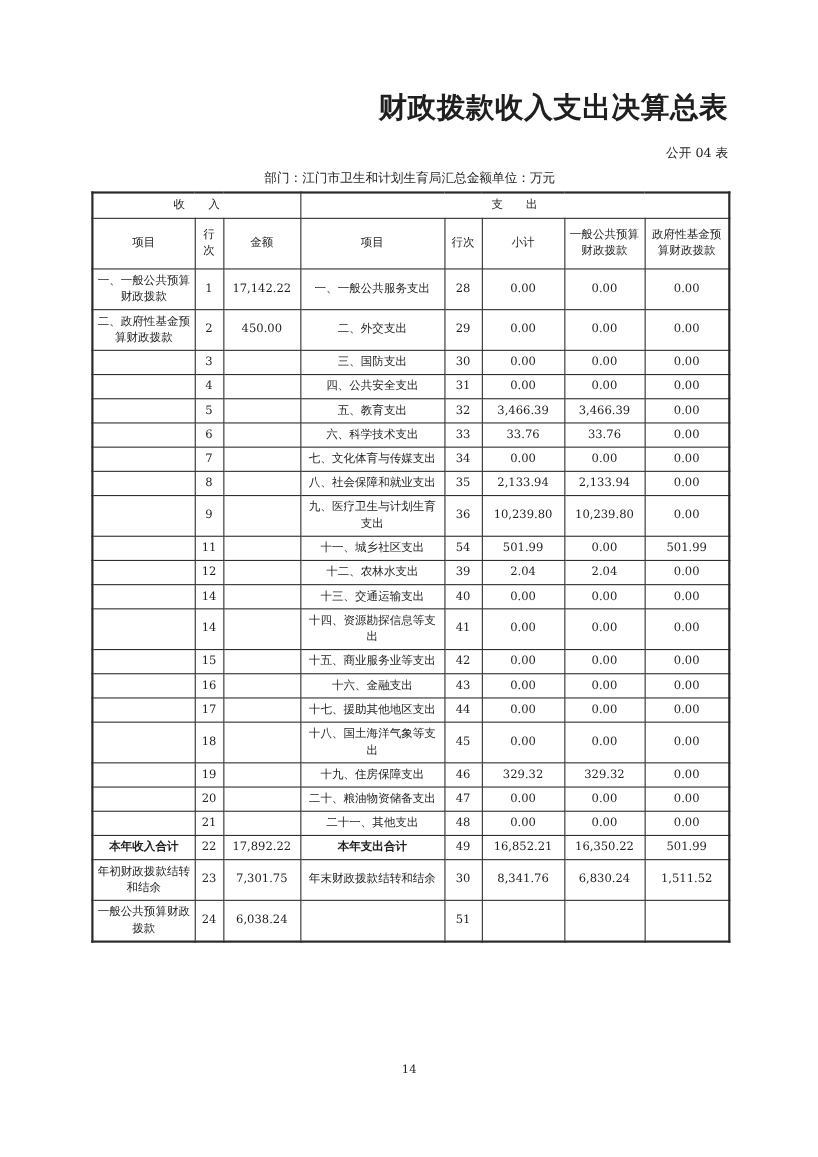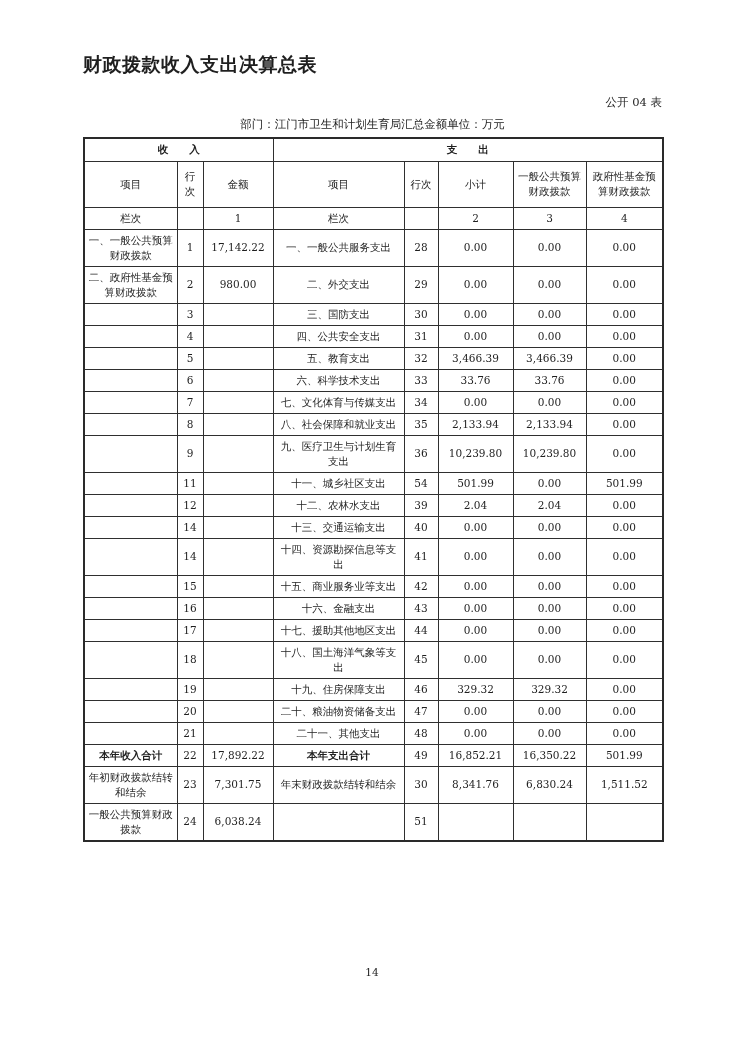"财政拨款收入支出决算总表" .title { font-size: 19px -> 26px; margin-top: 52px -> 80px; text-align: left -> right }
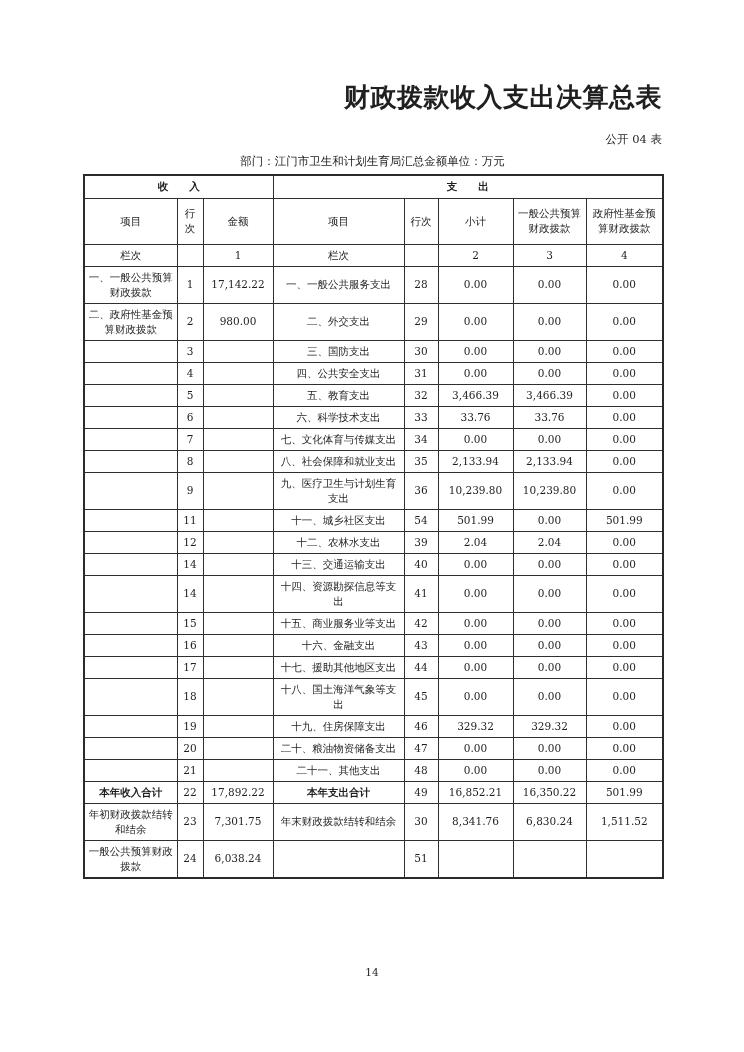"收 入" tr.section-row th { font-weight: bold -> none }
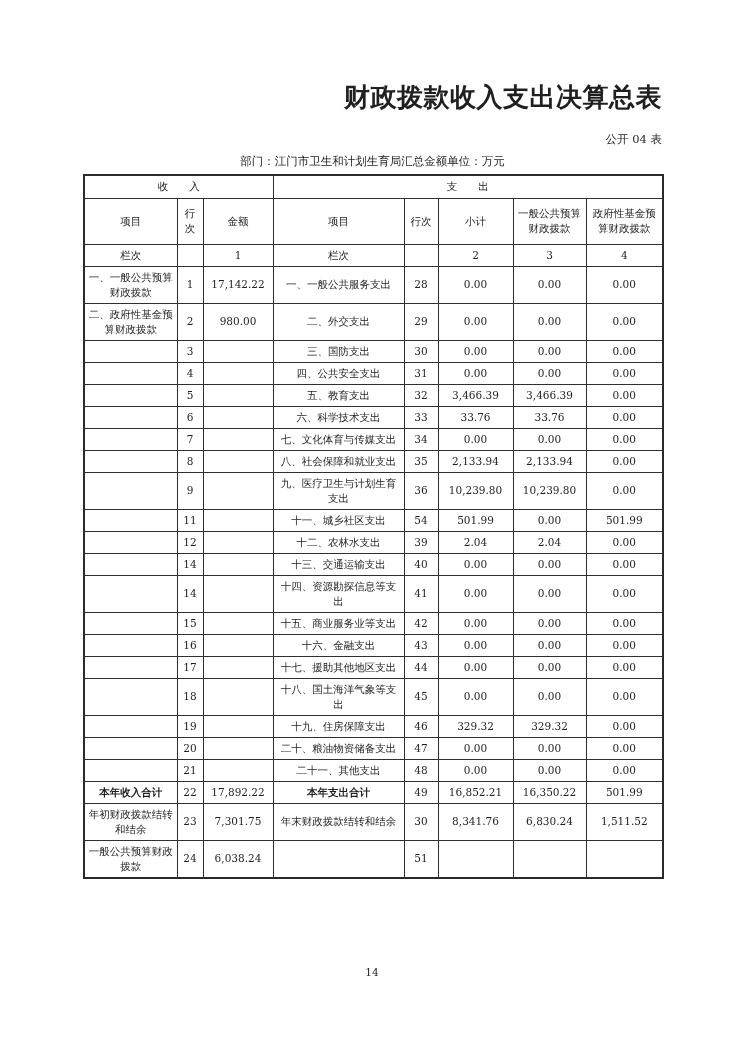"栏次" tr.index-row { html: <tr> <td>栏次</td> <td></td> <td>1</td> <td>栏次</td> <td></td> <td>2</td> <td>3</td> <td>4</td> </tr> -> none }
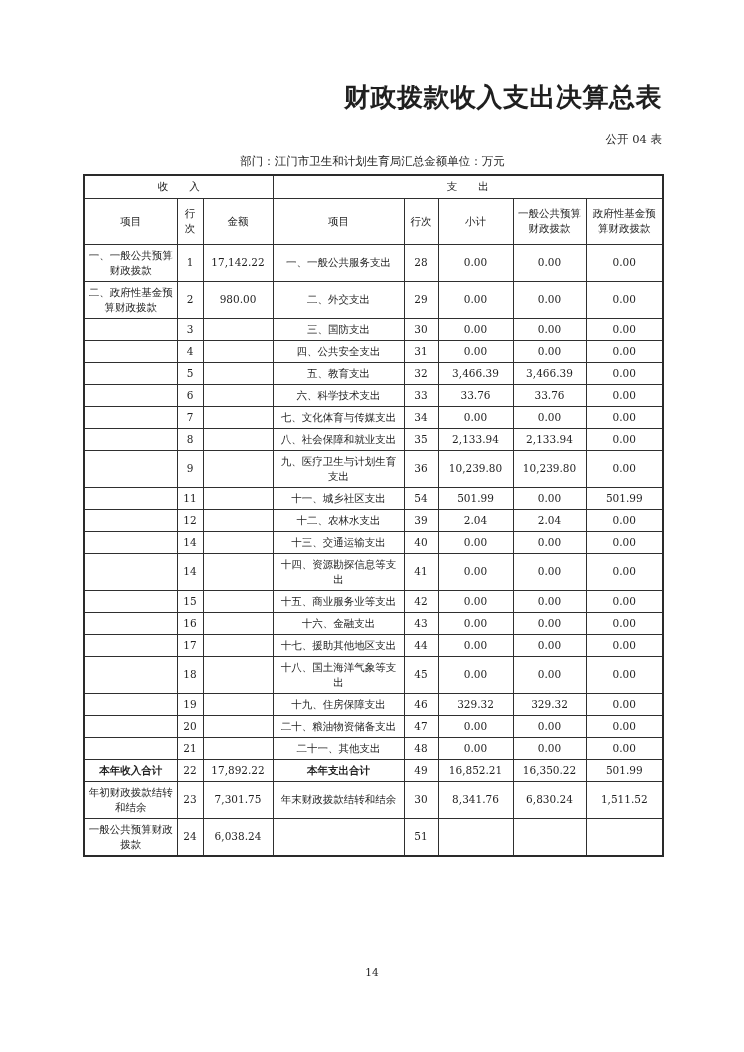"980.00" td.c2 { text: 980.00 -> 450.00 }
